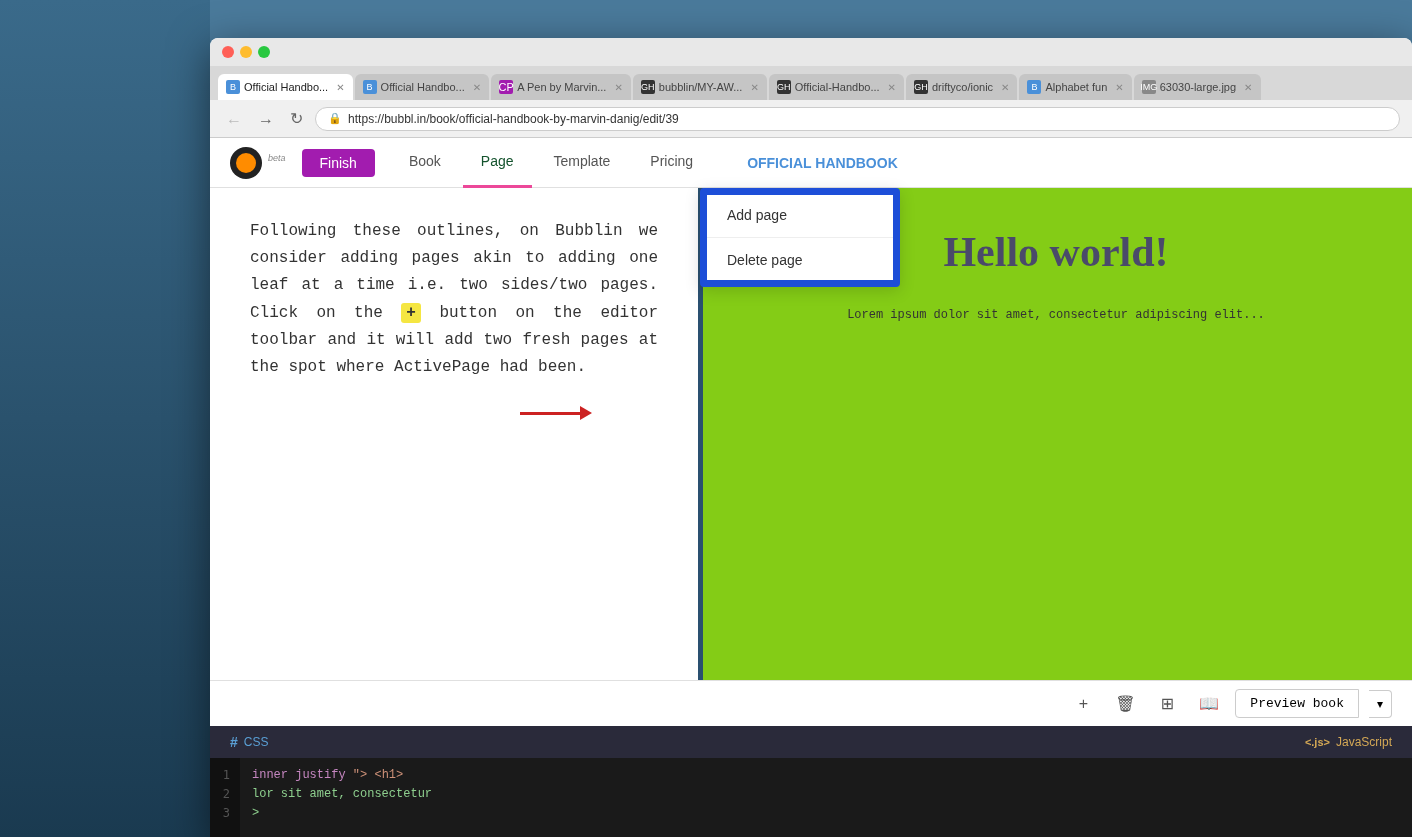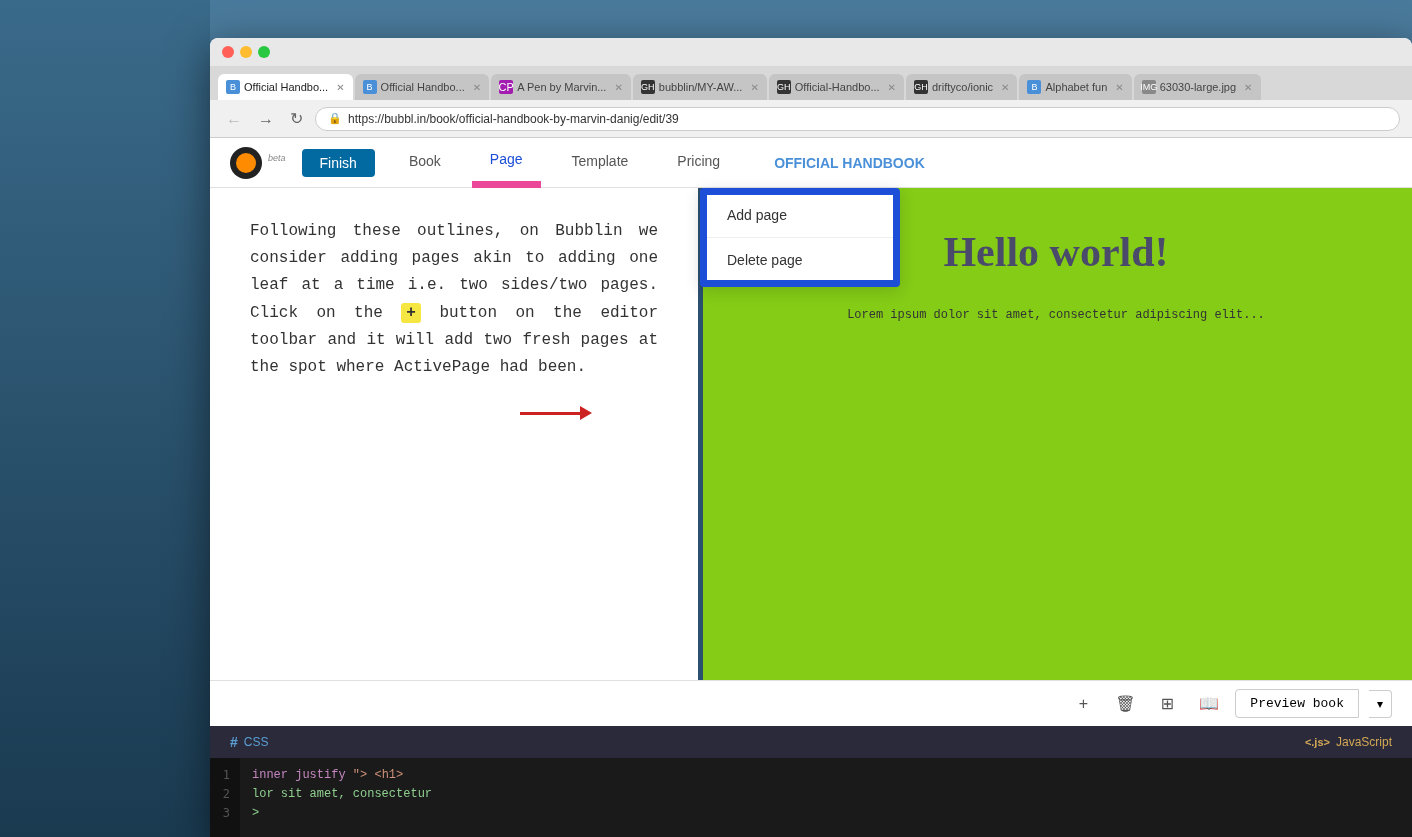"Finish" .finish-btn { background: #0369a1 -> #a21caf }
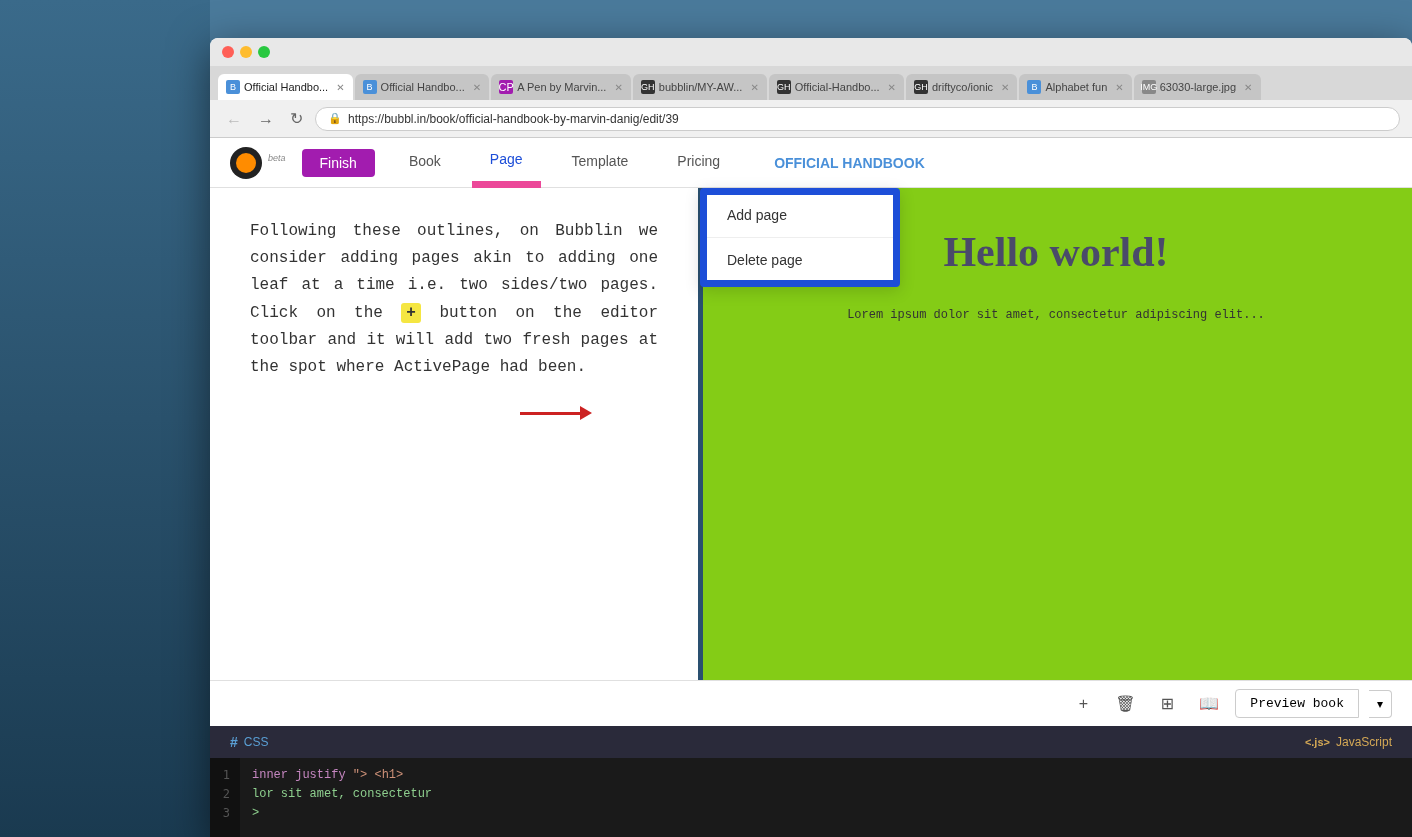"Book" .toolbar-nav { gap: 13px -> 4px }
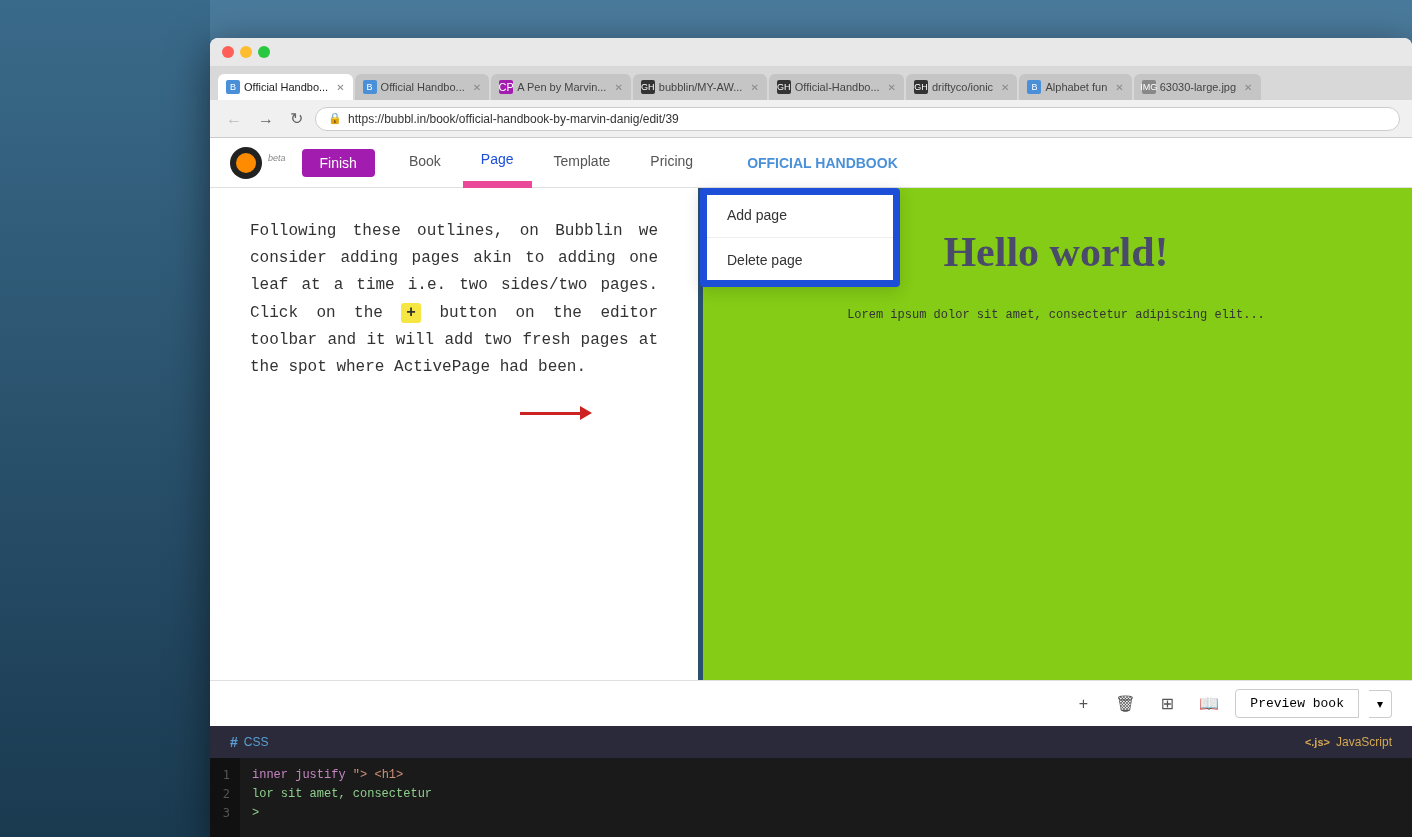"Page" .toolbar-nav-item.active { border-bottom: 7px solid #ec4899 -> 3px solid #ec4899; color: #1d4ed8 -> #14532d }
